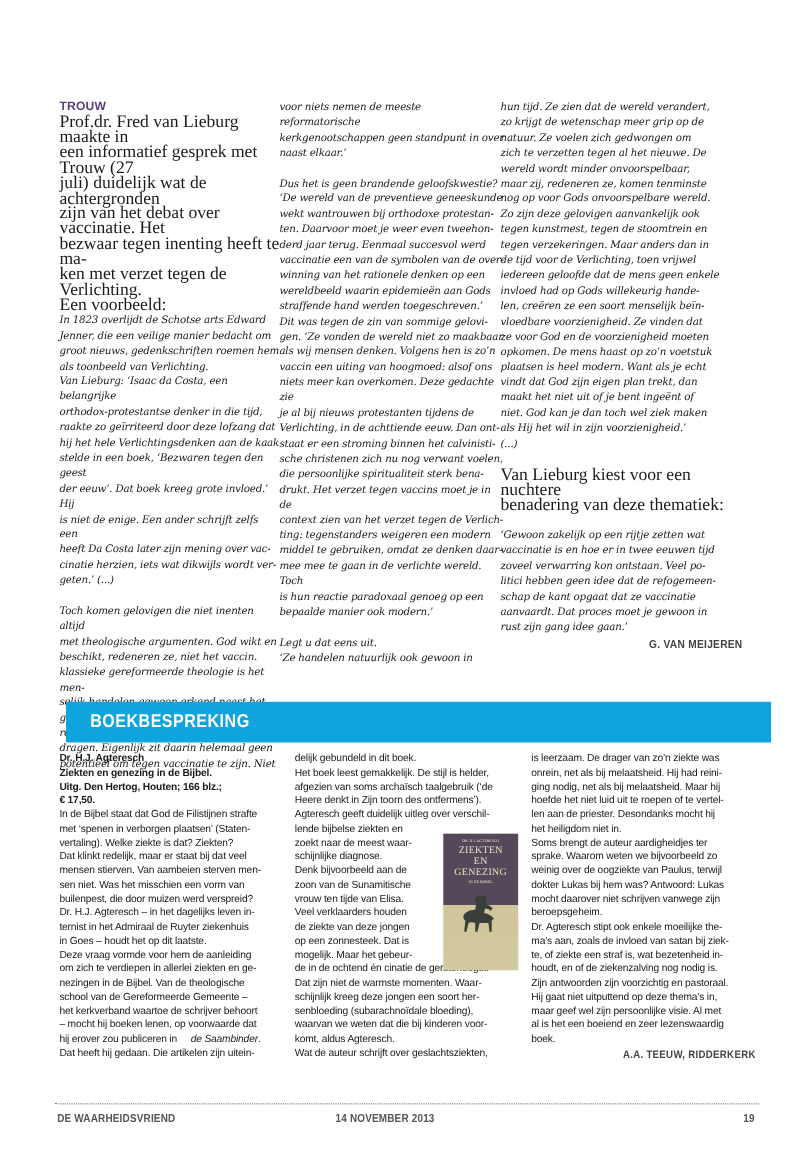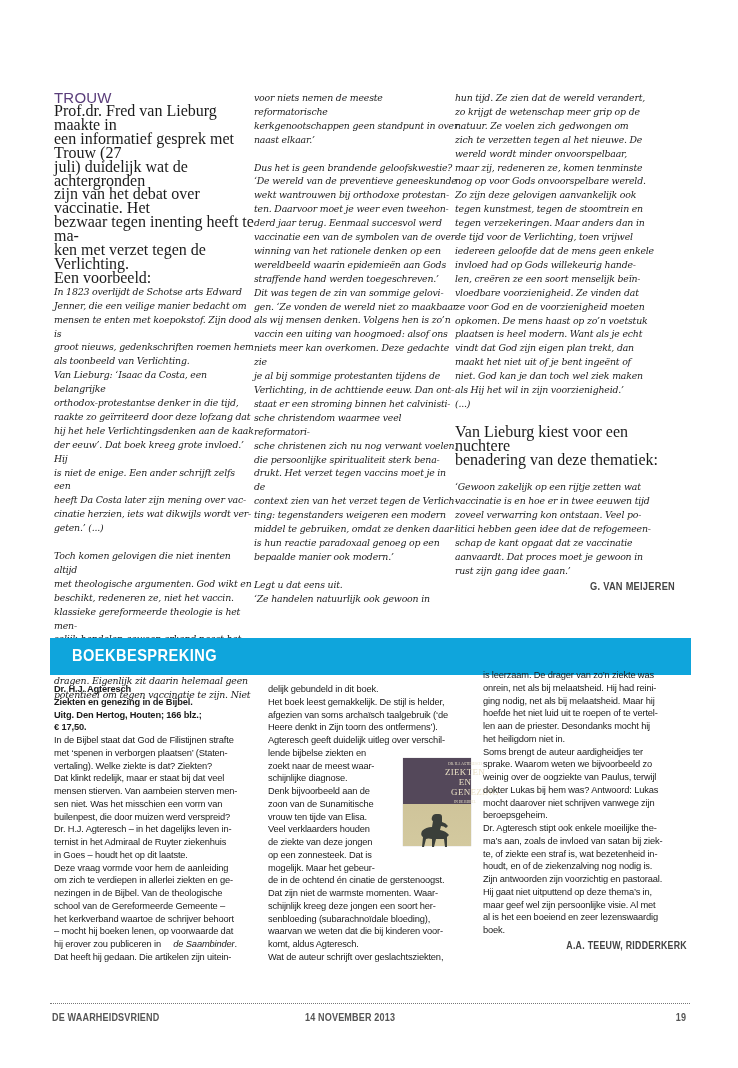"TROUW" .source-label { font-size: 15px -> 11px; font-weight: normal -> bold }
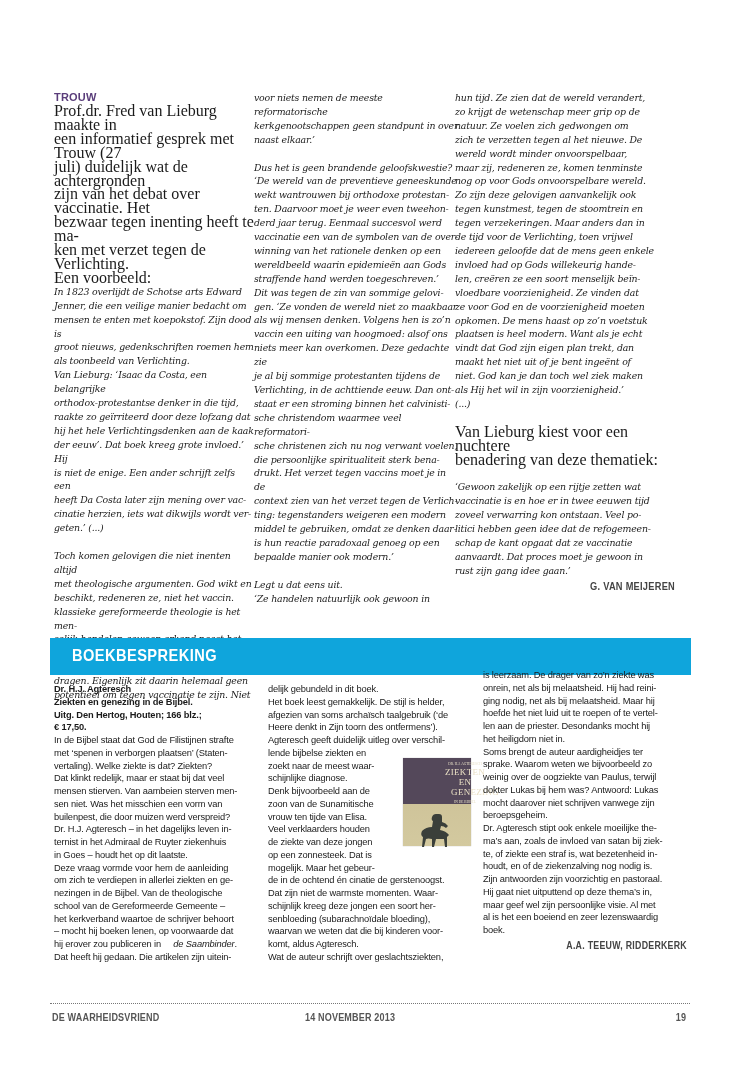"mensen te enten met koepokstof." p.it { html: <p>mensen te enten met koepokstof. Zijn dood is</p> -> none }
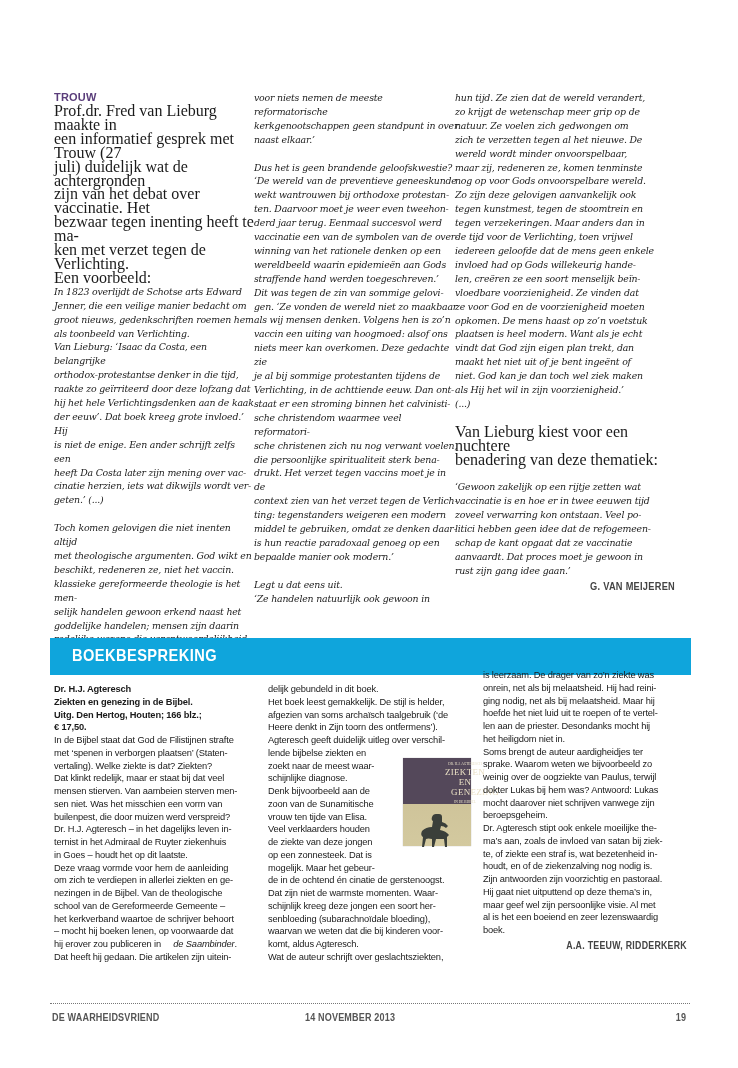"je al bij sommige protestanten" p.it { text: sommige -> nieuws }
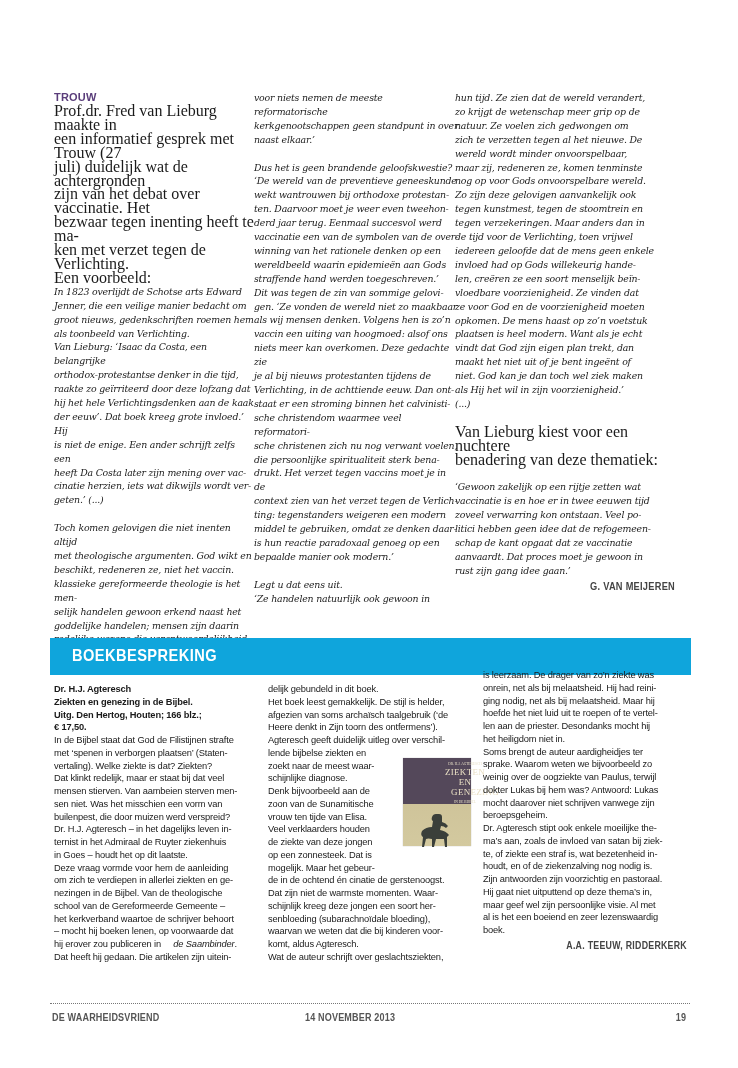"stelde in een boek, ‘Bezwaren" p.it { html: none -> <p>stelde in een boek, ‘Bezwaren tegen den geest</p> }
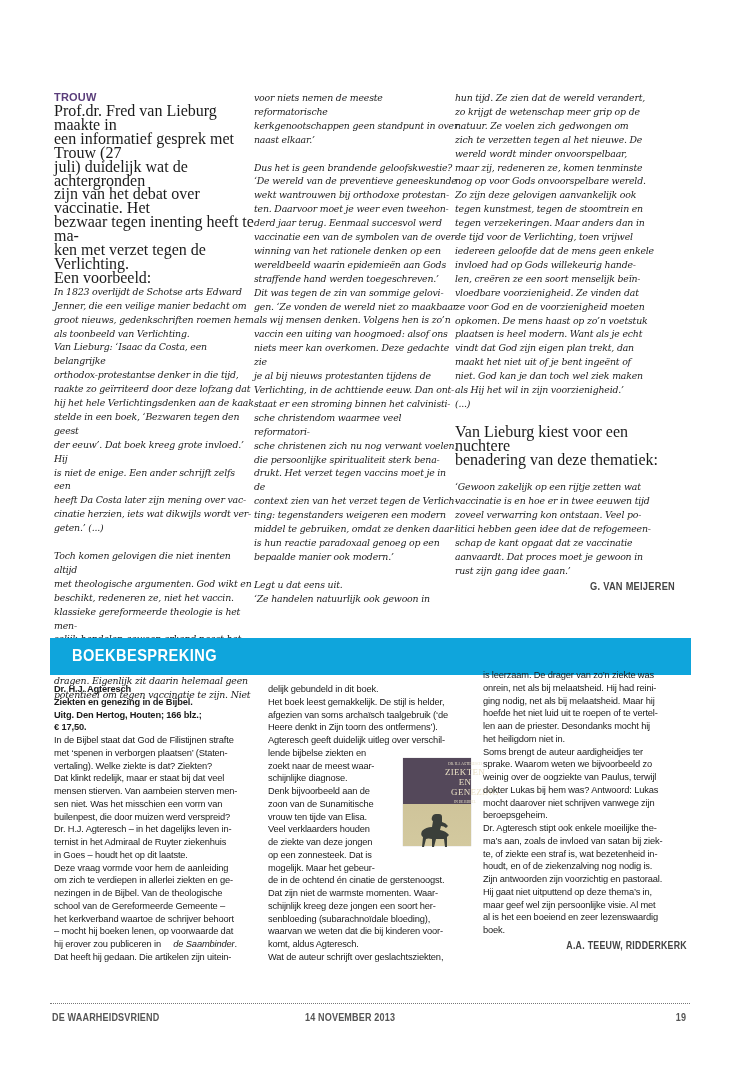"sche christendom waarmee veel" p.it { html: <p>sche christendom waarmee veel reformatori-</p> -> none }
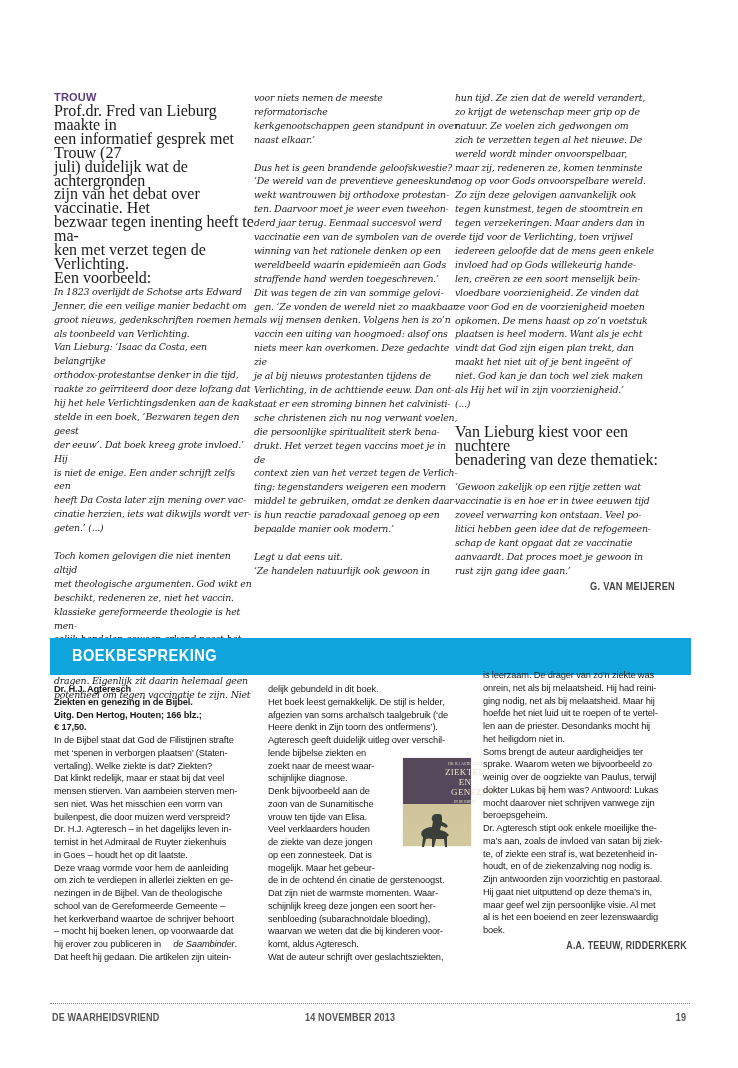"mee mee te gaan in" p.it { html: none -> <p>mee mee te gaan in de verlichte wereld. Toch</p> }
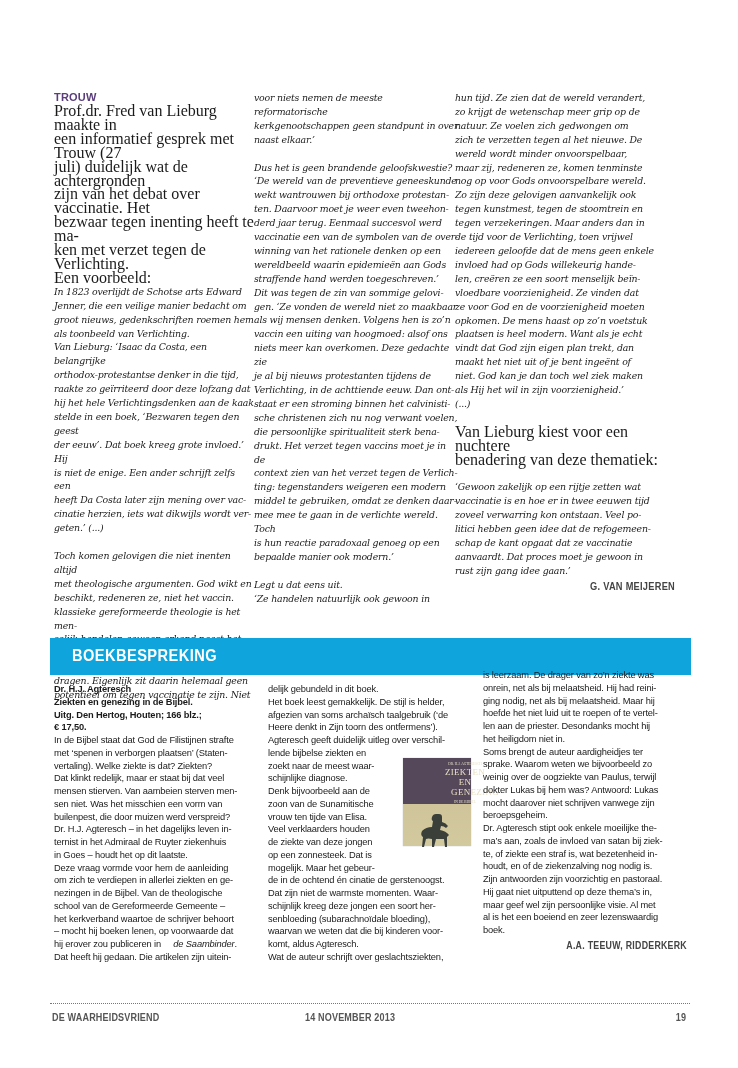"BOEKBESPREKING" .section-bar { left: 50px -> 60px }
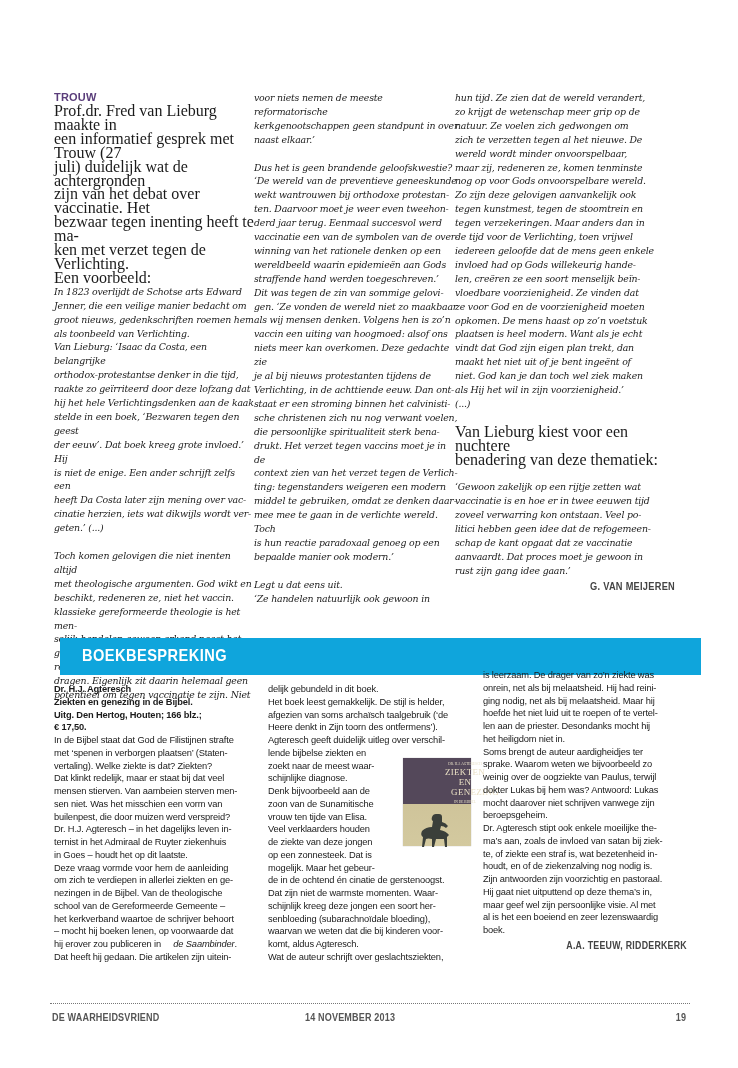"is leerzaam. De drager van" div.rev { top: 669px -> 683px }
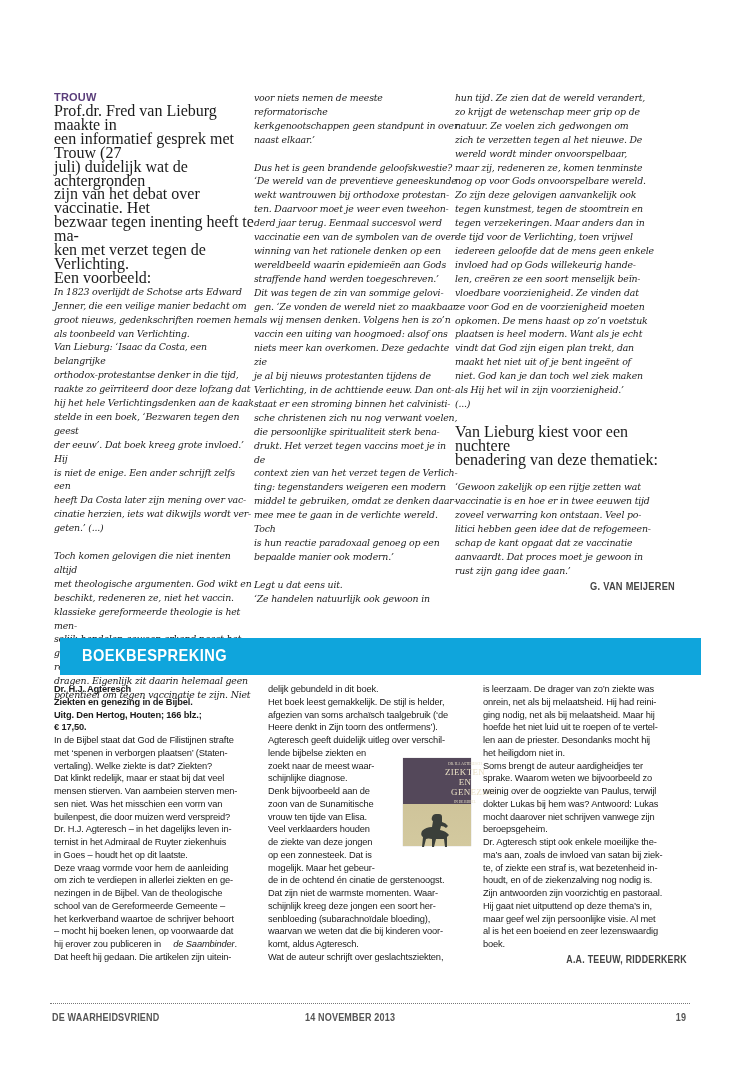"ZIEKTEN" .book-cover { height: 88px -> 124px; padding-left: 28px -> none }
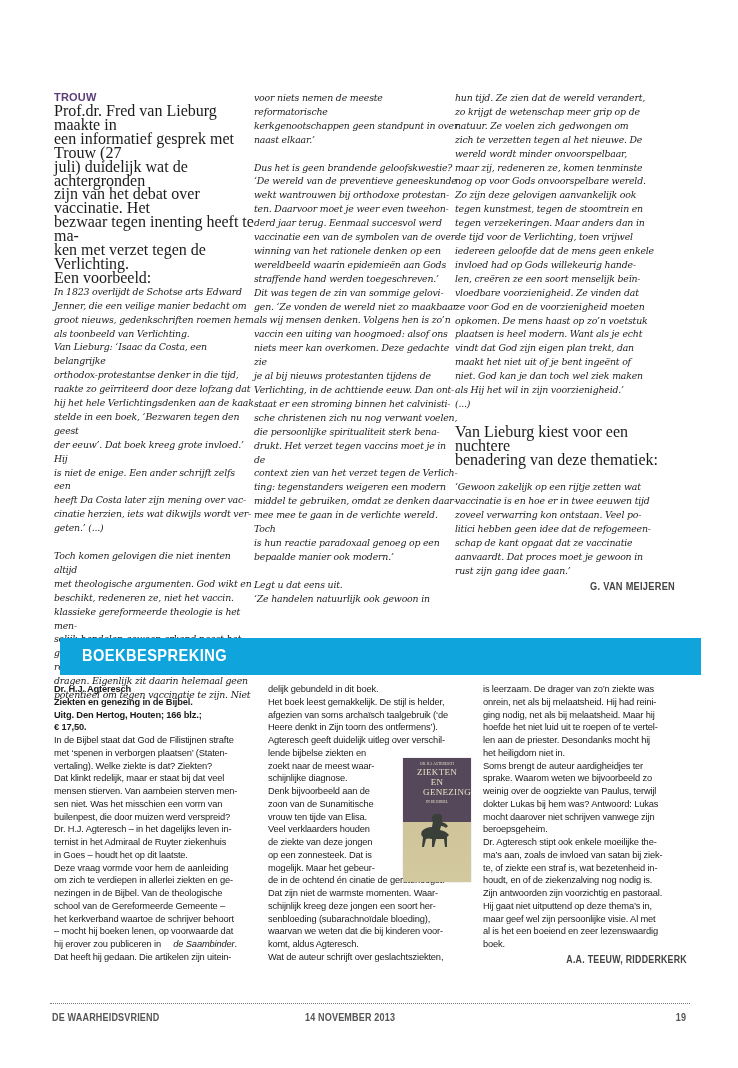"GENEZING" div.t { text-align: right -> none }
